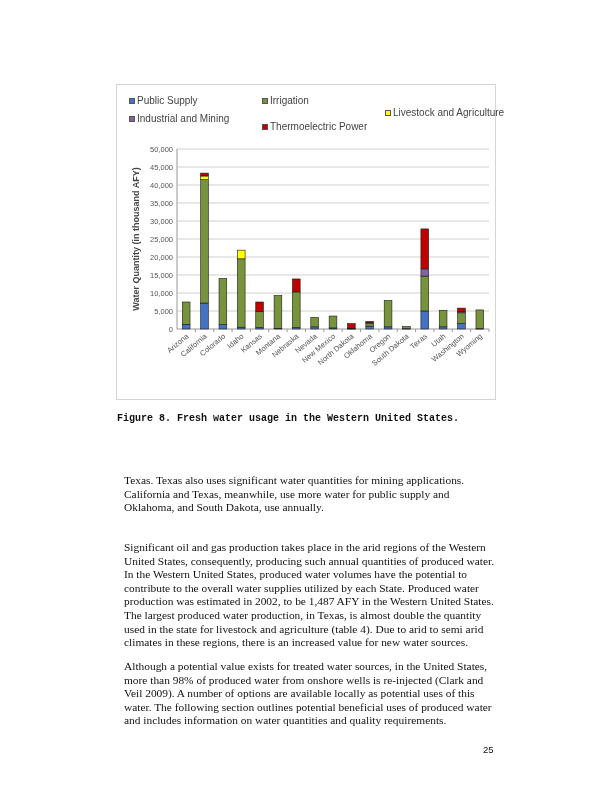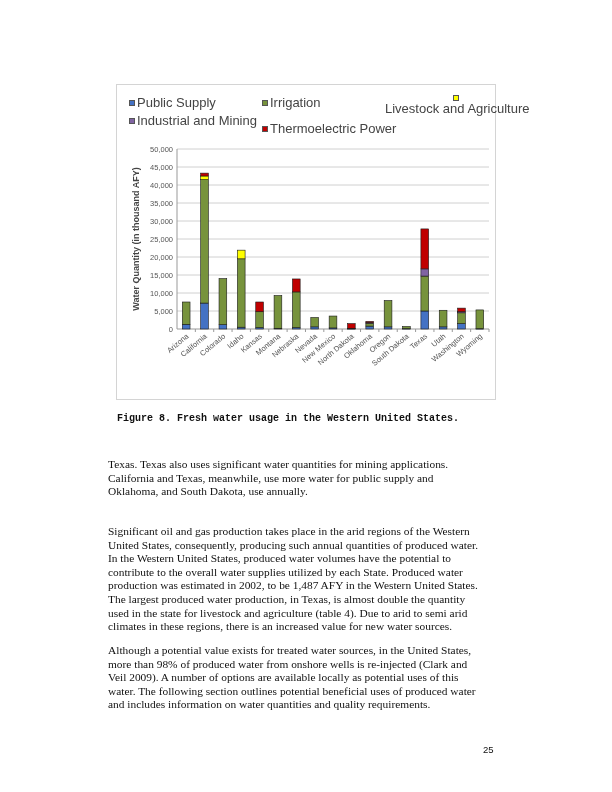"Public Supply" .legend { font-size: 13px -> 10px }
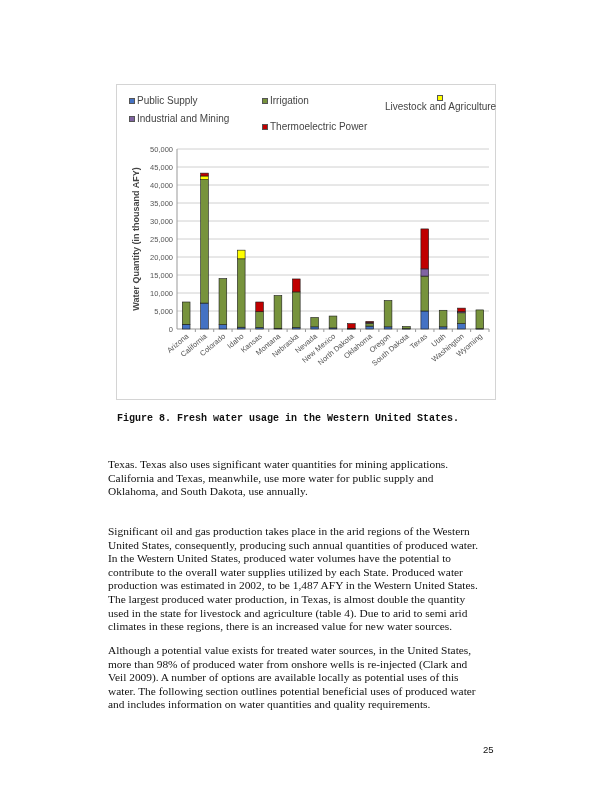"Livestock and Agriculture" div.legend-item { flex-direction: column -> none; top: 4px -> 16px }
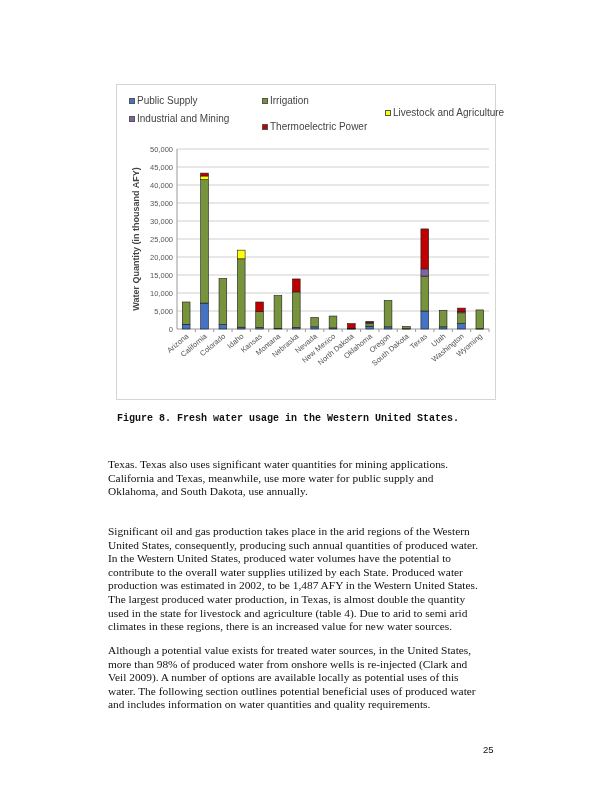"Texas. Texas also uses significant" .para { margin: 0 -> 16px }
